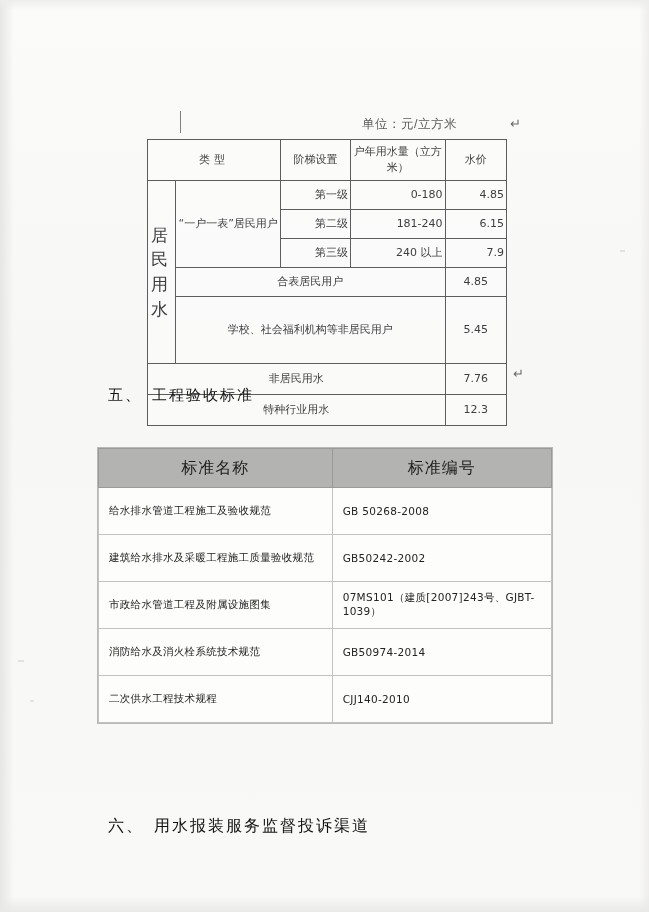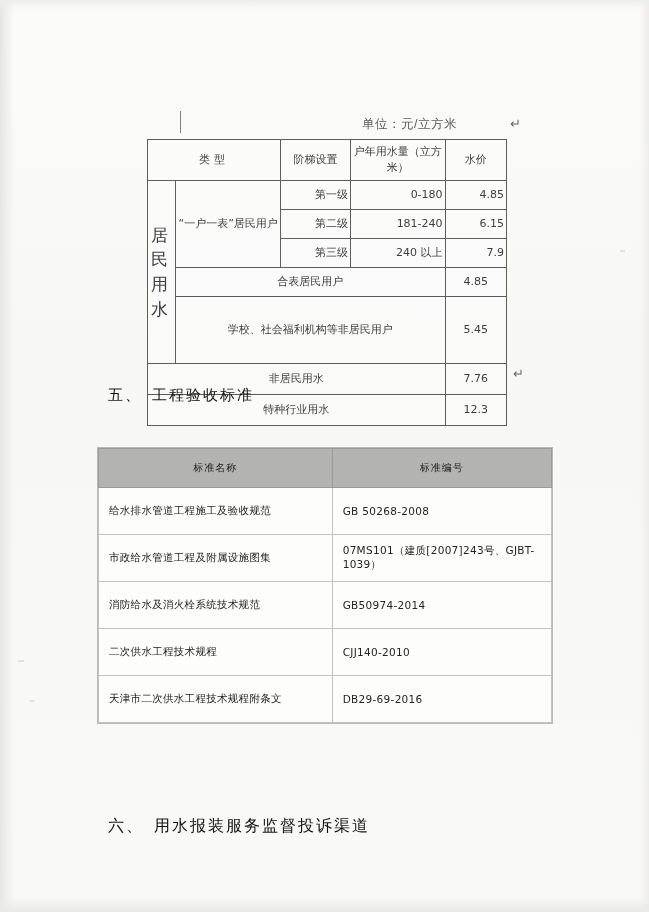"标准名称" .std-table th { font-size: 10px -> 16px }
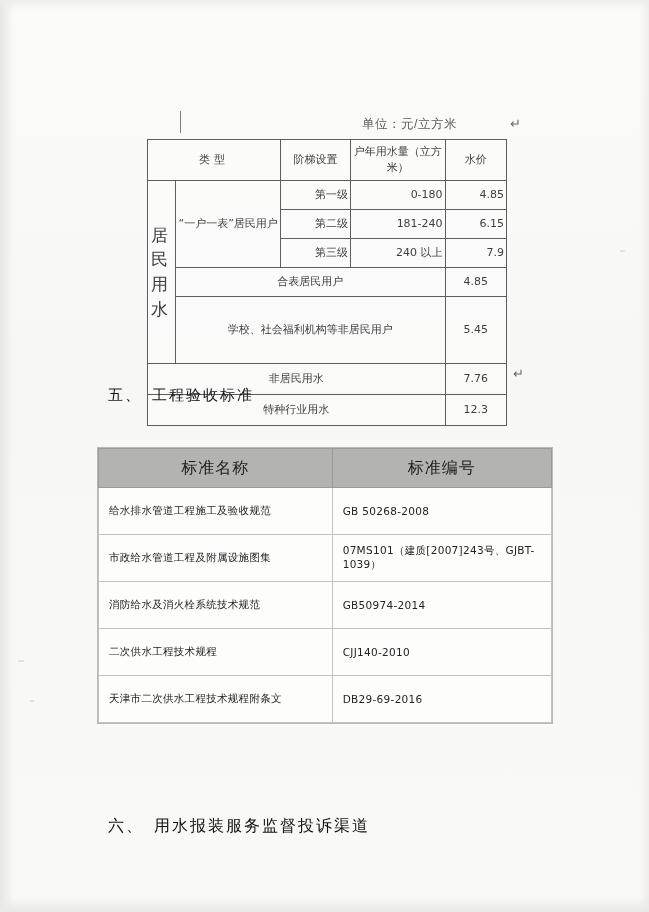"建筑给水排水及采暖工程施工质量验收规范" tr { html: none -> <tr> <td>建筑给水排水及采暖工程施工质量验收规范</td> <td>GB50242-2002</td> </tr> }
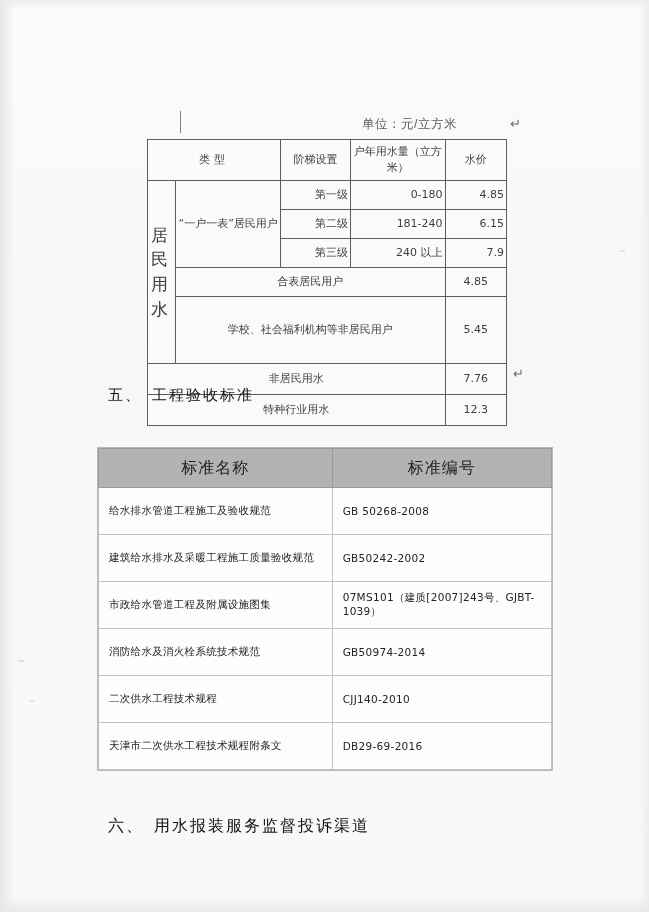"天津市二次供水工程技术规程附条文" tr { html: <tr> <td>天津市二次供水工程技术规程附条文</td> <td>DB29-69-2016</td> </tr> -> none }
